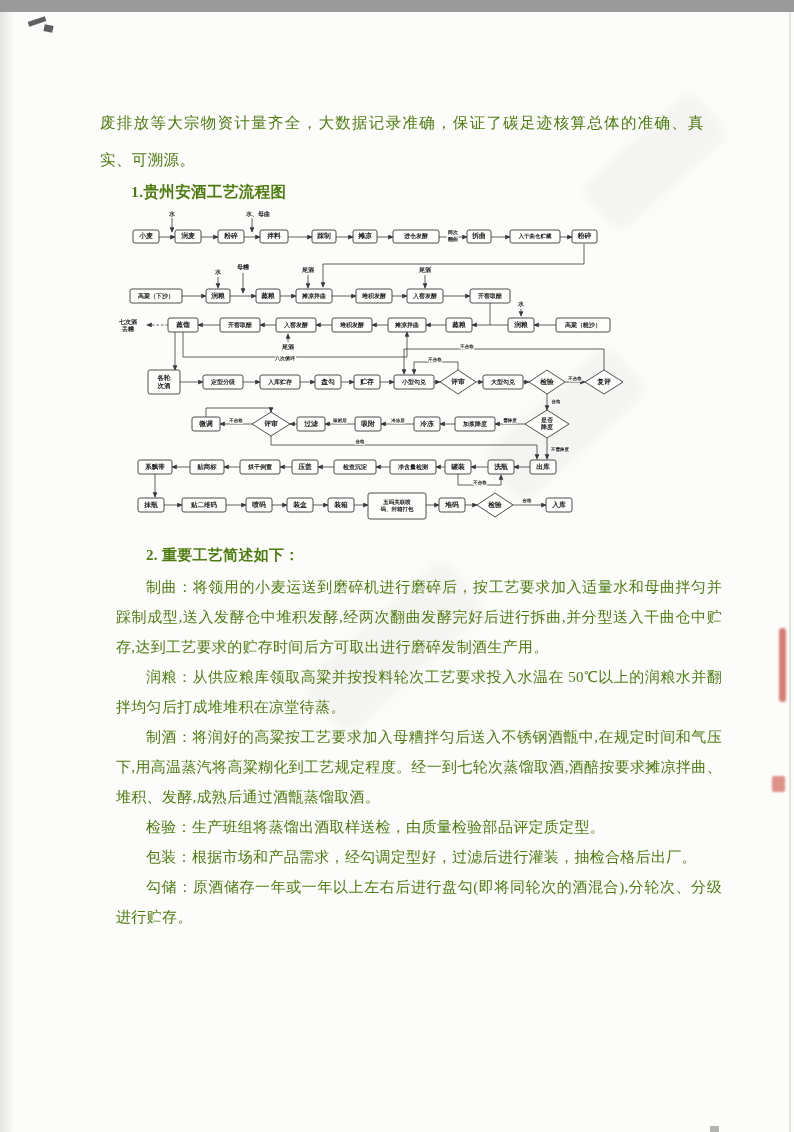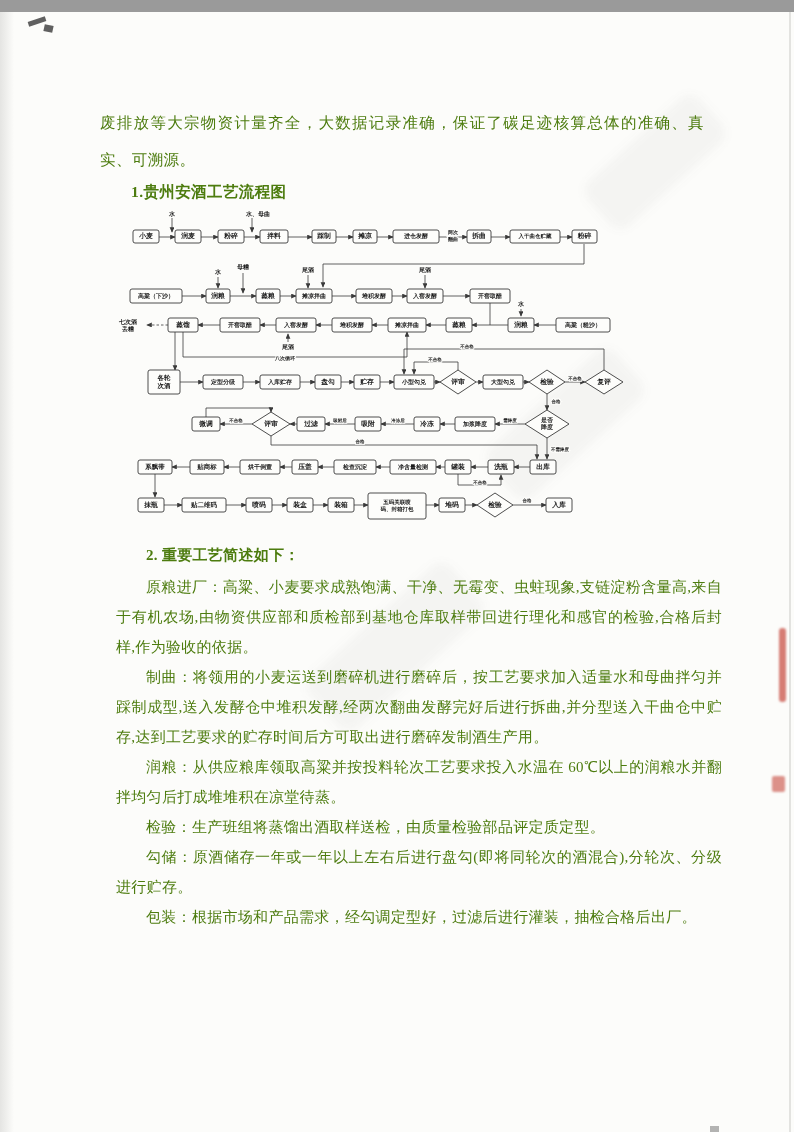"原粮进厂：高粱、小麦要求成熟饱满、干净、无霉变、虫蛀现象,支链淀粉含量高,来自于" p { html: <p>原粮进厂：高粱、小麦要求成熟饱满、干净、无霉变、虫蛀现象,支链淀粉含量高,来自于有机农场,由物资供应部和质检部到基地仓库取样带回进行理化和感官的检验,合格后封样,作为验收的依据。</p> -> none }
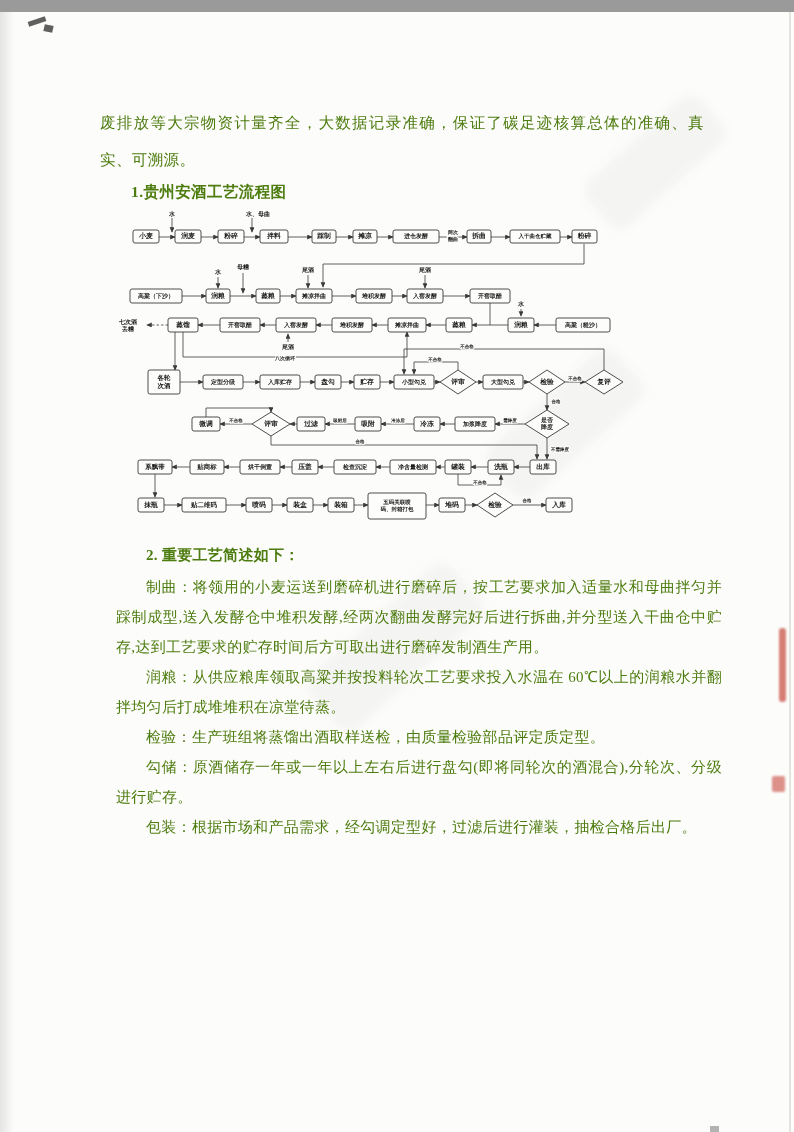"润粮：从供应粮库领取高粱并按投料轮次工艺要求投入水温在" p { text: 60 -> 50 }
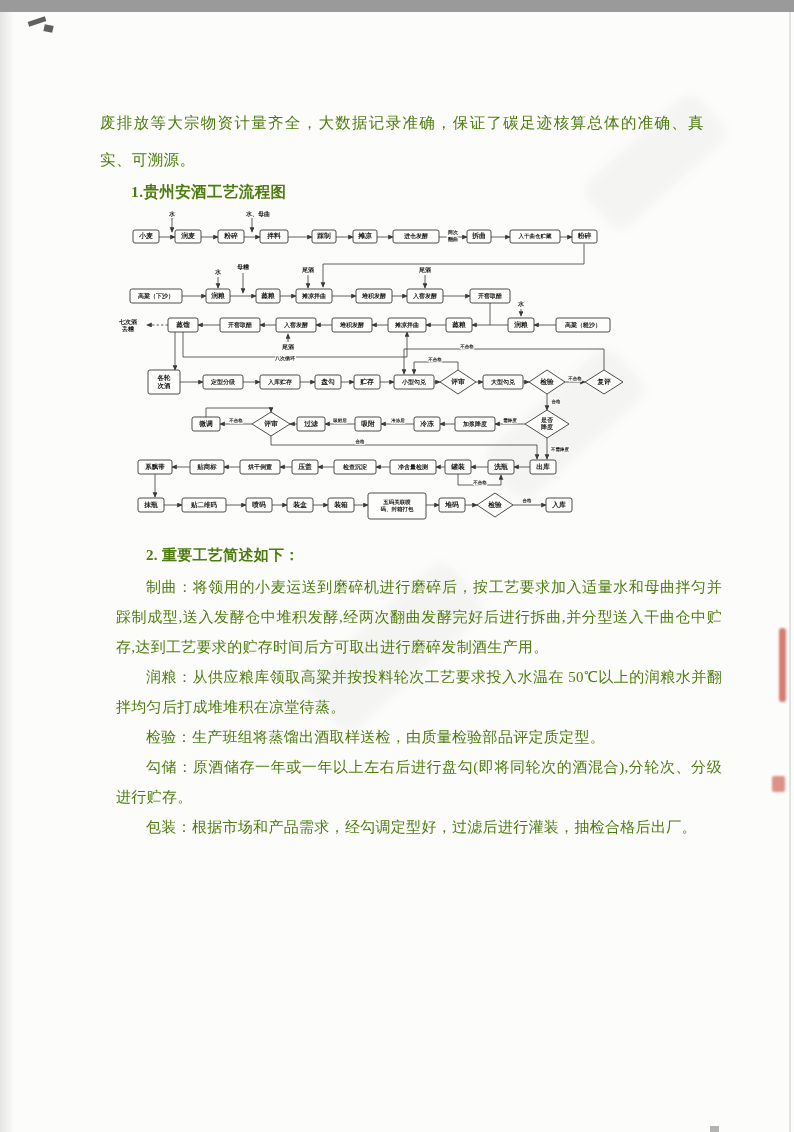"制酒：将润好的高粱按工艺要求加入母糟拌匀后送入不锈钢酒甑中,在规定时间和气压下," p { html: none -> <p>制酒：将润好的高粱按工艺要求加入母糟拌匀后送入不锈钢酒甑中,在规定时间和气压下,用高温蒸汽将高粱糊化到工艺规定程度。经一到七轮次蒸馏取酒,酒醅按要求摊凉拌曲、堆积、发酵,成熟后通过酒甑蒸馏取酒。</p> }
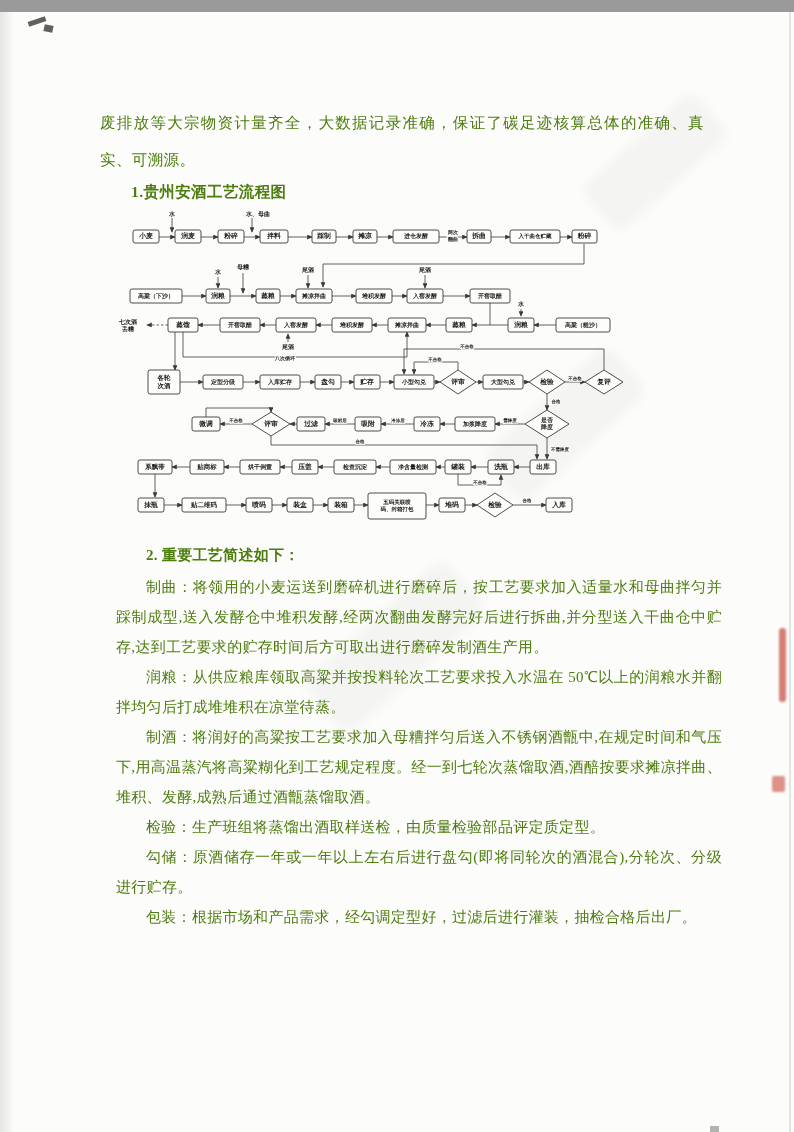"勾储：原酒储存一年或一年以上左右后进行盘勾(即将同轮次的酒混合),分轮次、分级进" p { order: before "包装：根据市场和产品需求，经勾调定型好，过滤后进行灌装，抽检合格后出厂。" -> after "包装：根据市场和产品需求，经勾调定型好，过滤后进行灌装，抽检合格后出厂。" }
